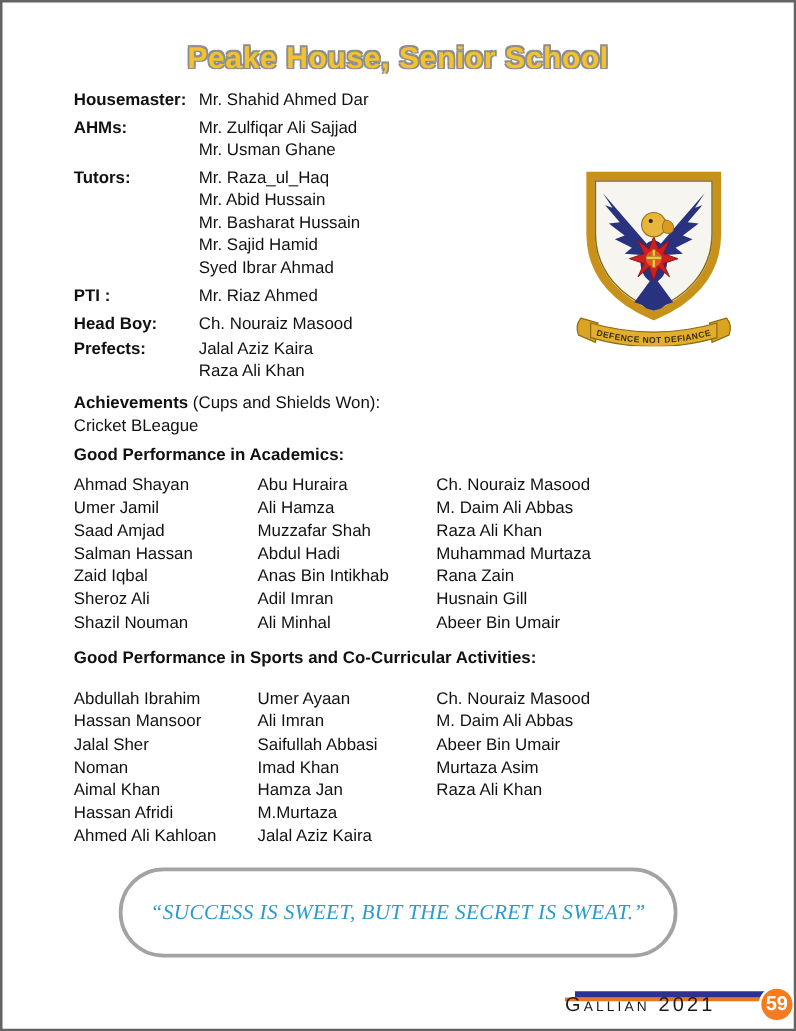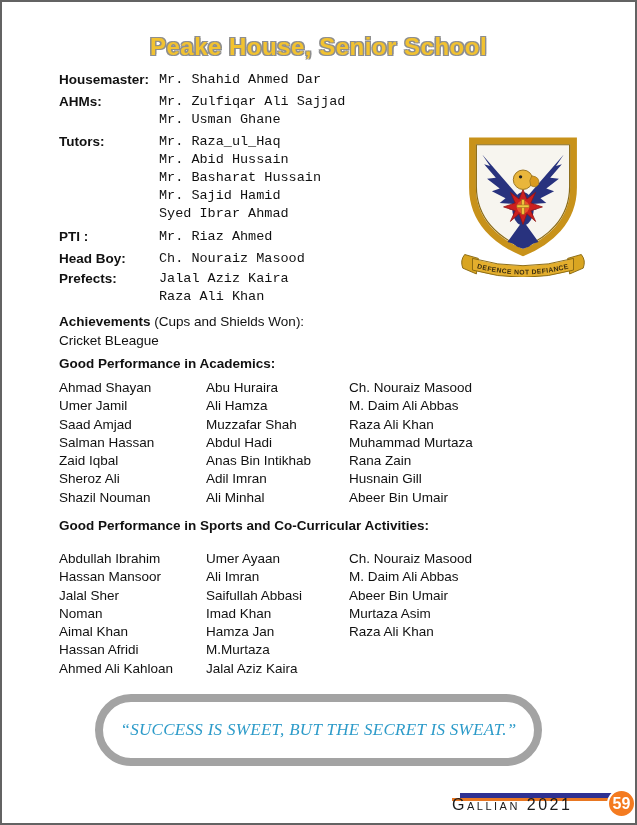"Mr. Shahid Ahmed Dar" .staff-values div { font-family: Liberation Mono, monospace -> none }
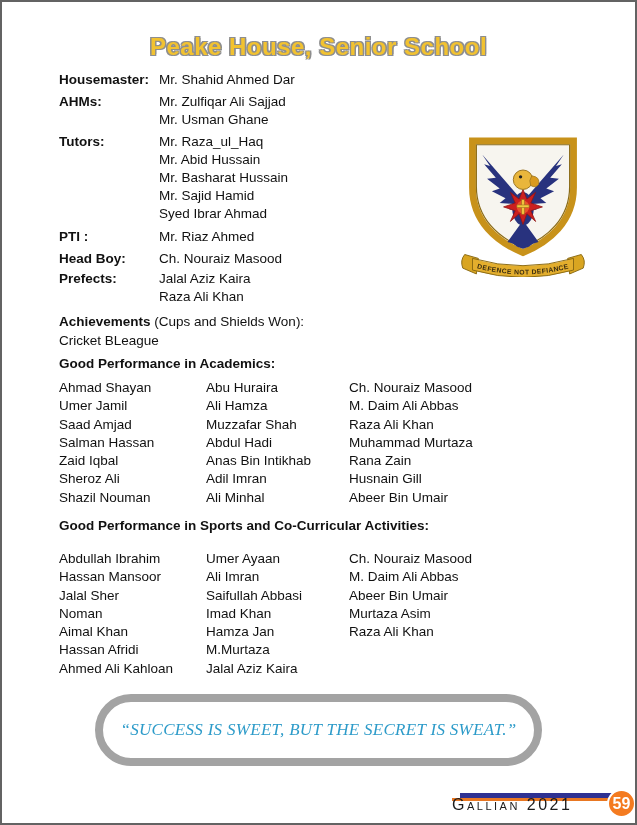"“SUCCESS IS SWEET, BUT THE" .quote-box { border: 8px solid #a3a3a3 -> 3px solid #a3a3a3 }
